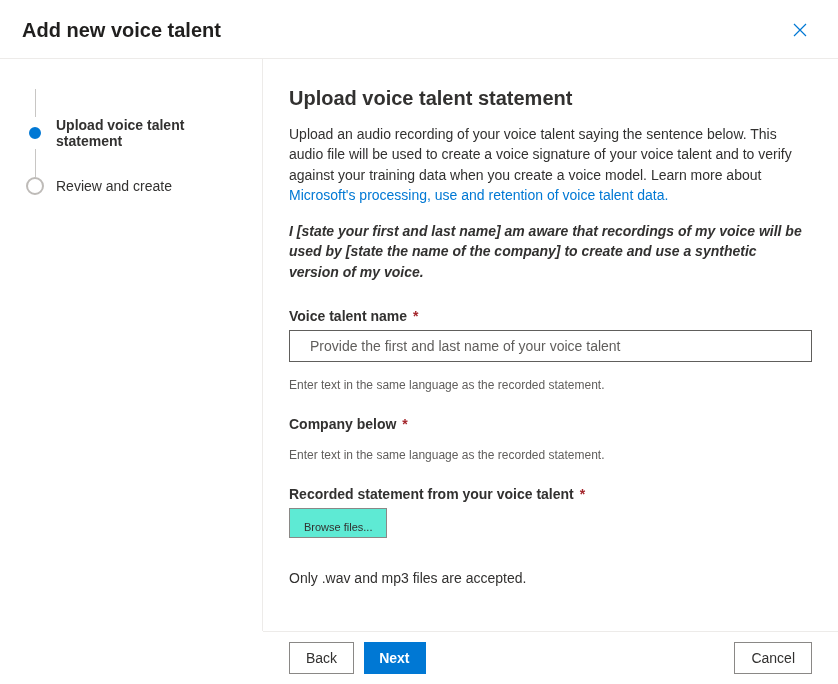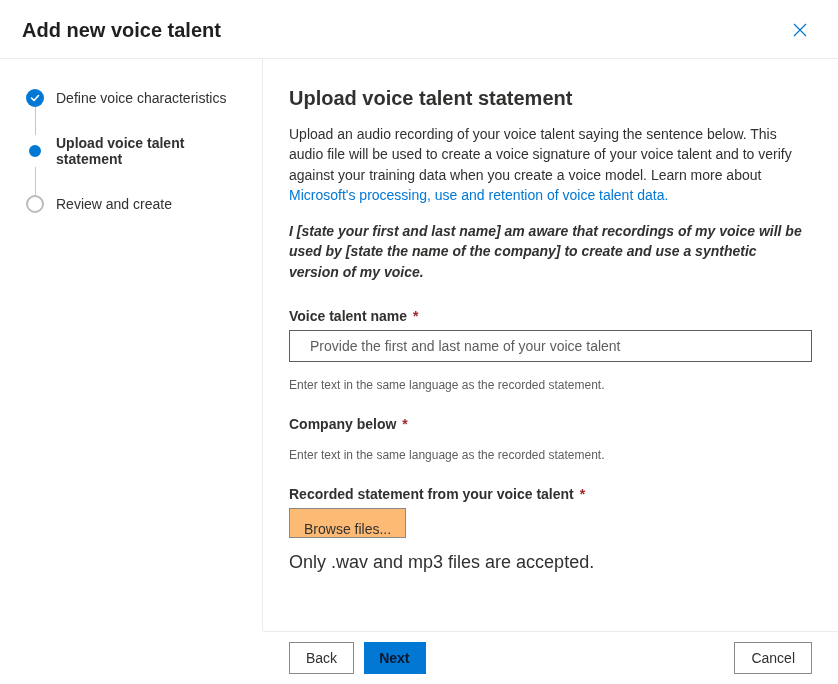"Define voice characteristics" div.step-row { html: <div> <span> <svg> <path></path> </svg> </span> <span>Define voice characteristics</span> </div> -> none }
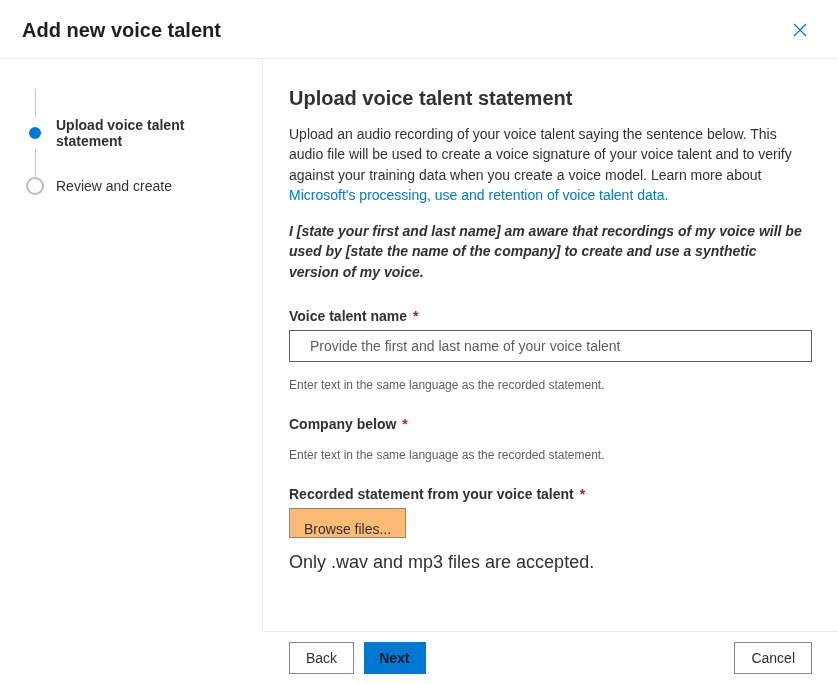"Browse files..." .browse-btn { background: #fdba74 -> #5eead4; font-size: 14px -> 11px }
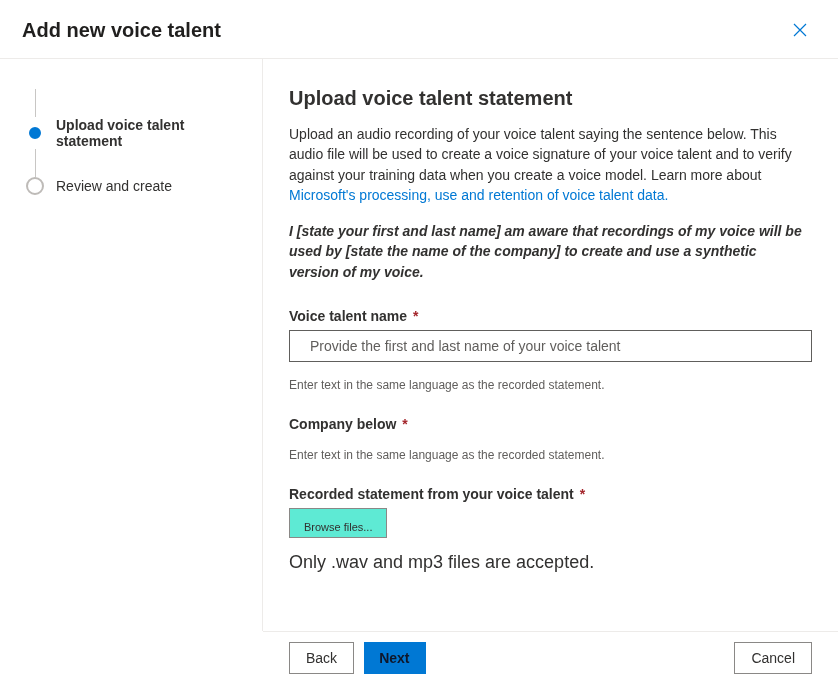"Only .wav and mp3 files" div.helper { font-size: 18px -> 14px; margin-top: 14px -> 32px }
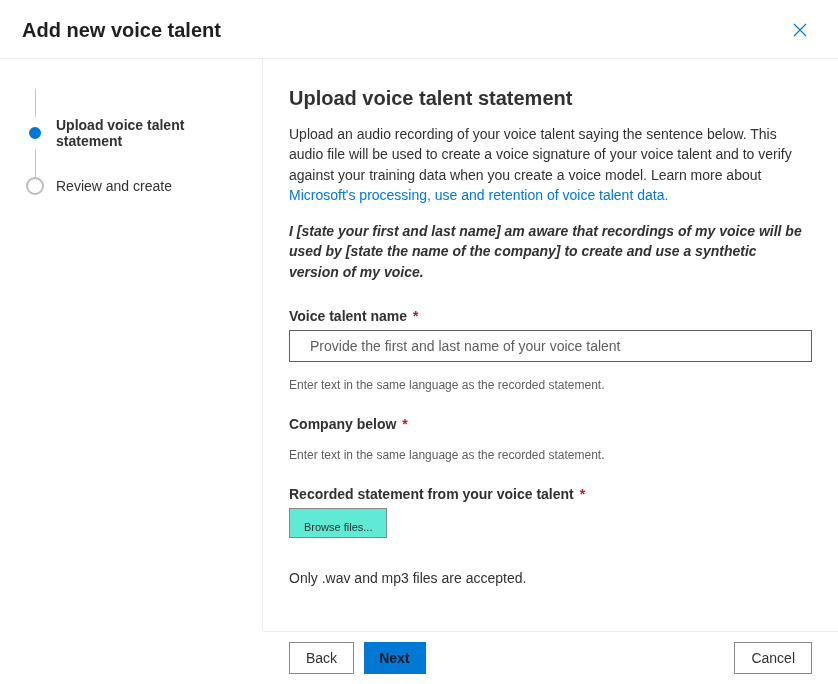"Next" .btn.primary { color: #0f172a -> #ffffff }
